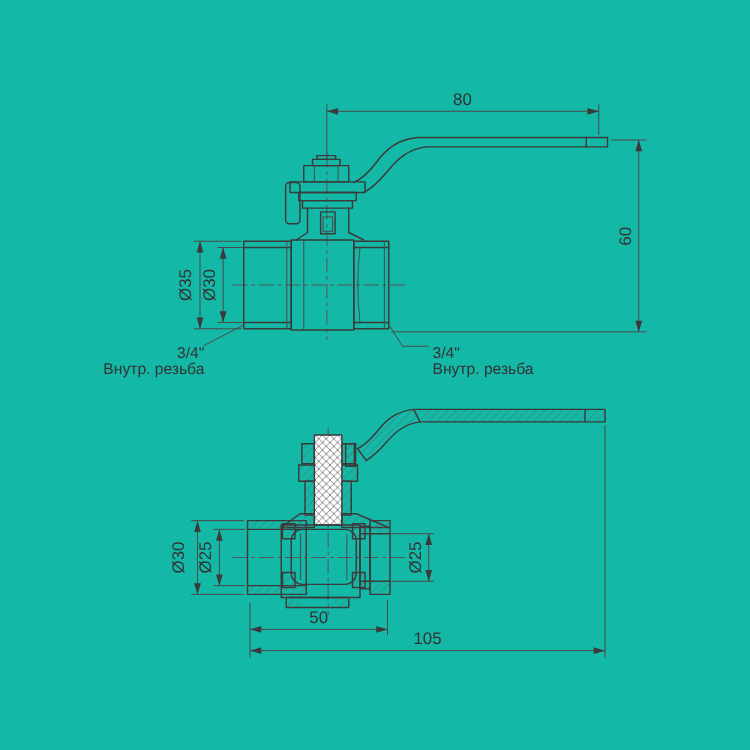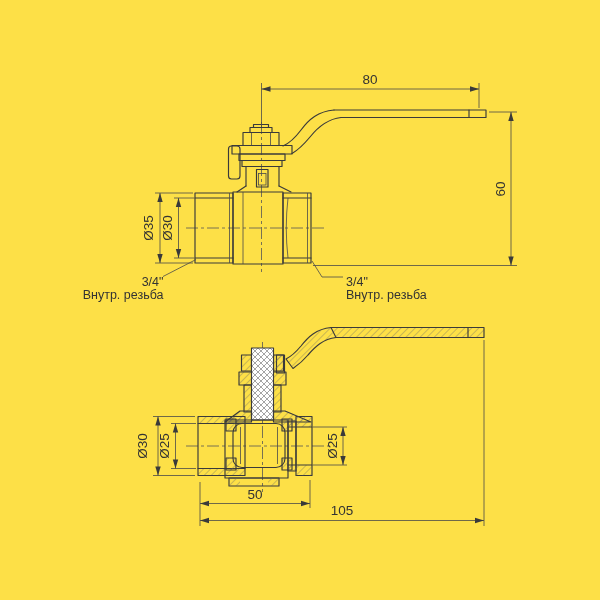"80" .stage { background: #fde047 -> #14b8a6 }
